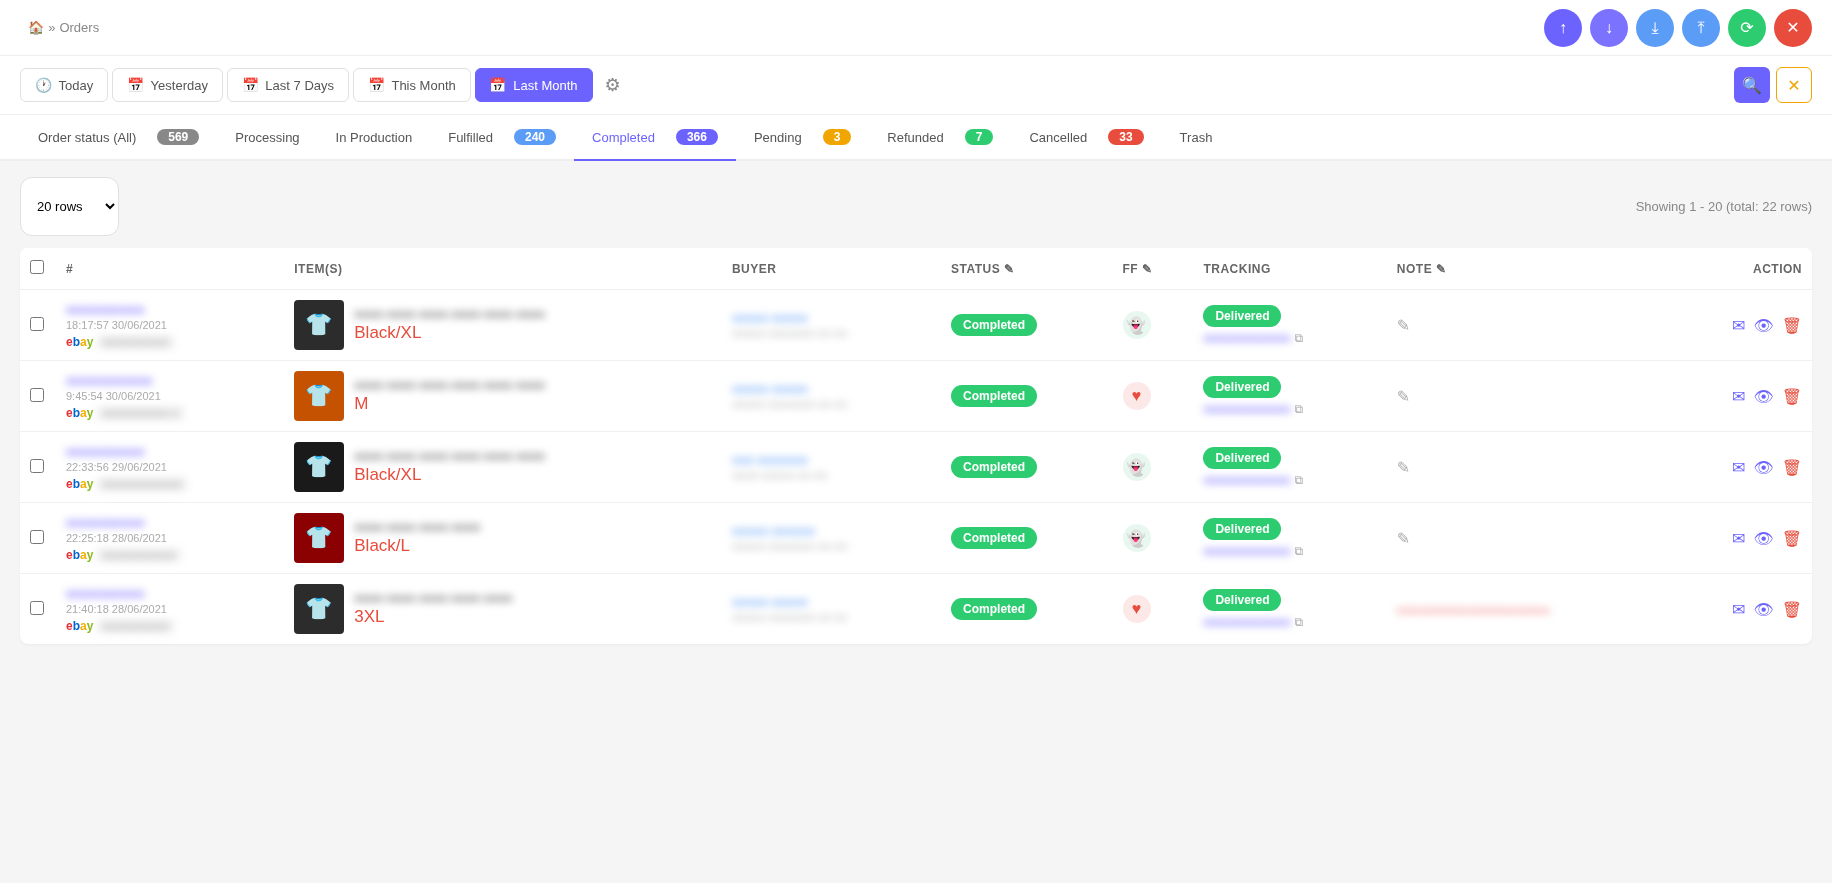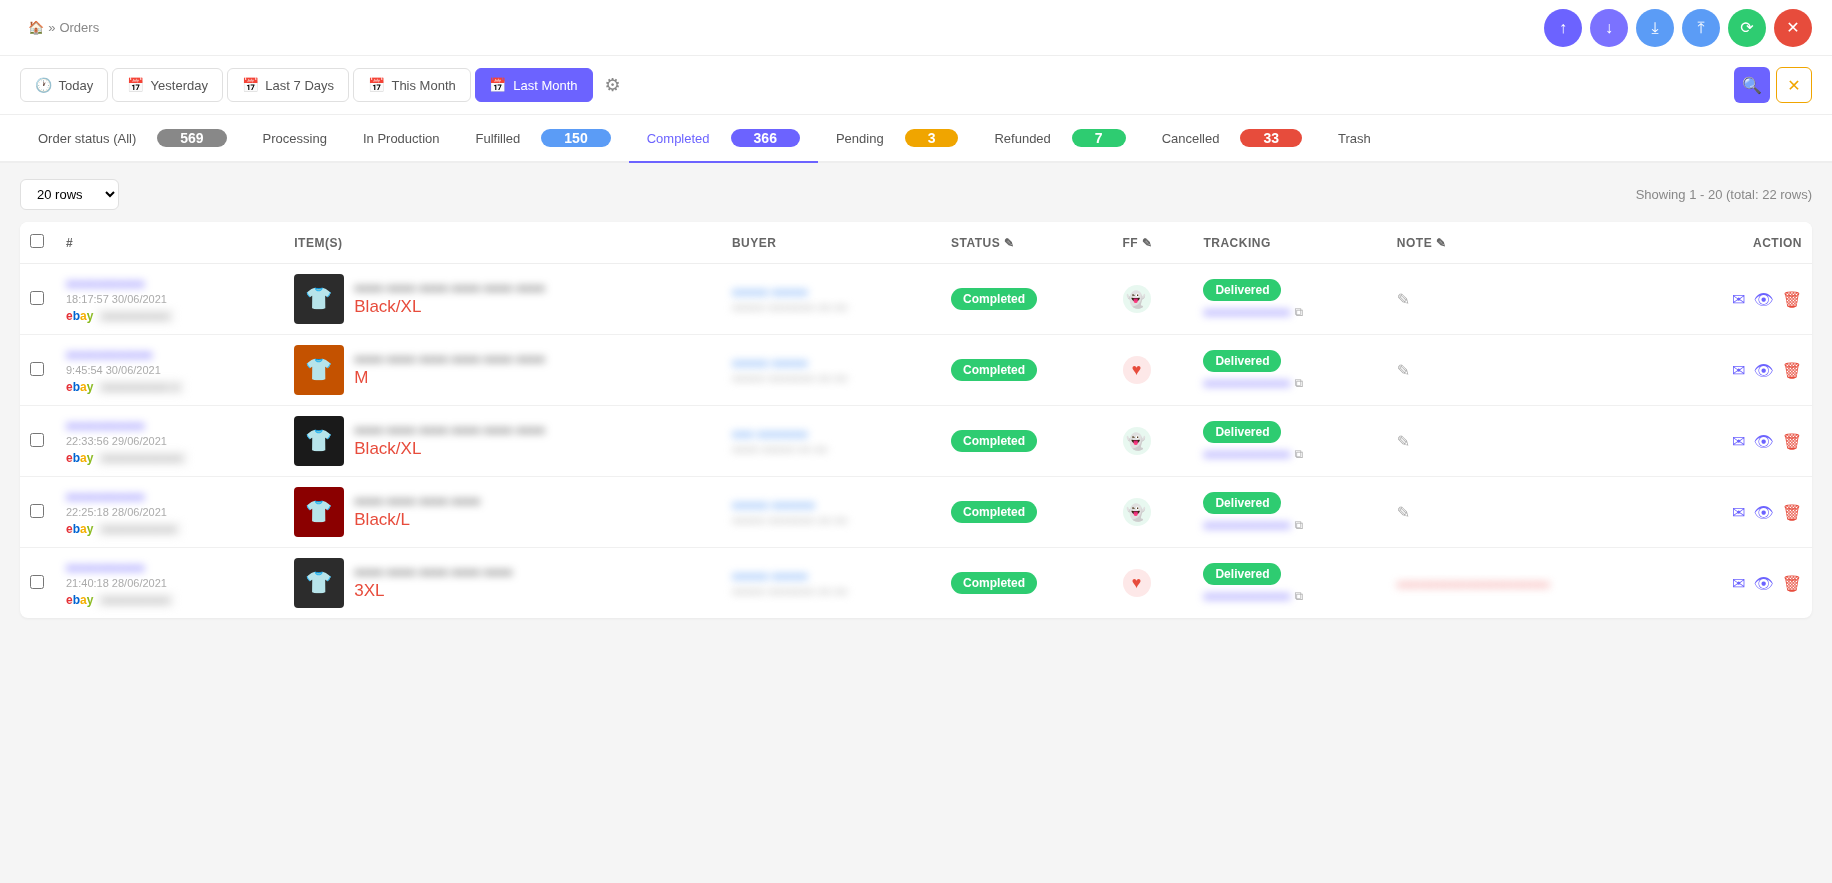"569" .tab-badge { font-size: 14px -> 12px; padding: 1px 23px -> 1px 11px }
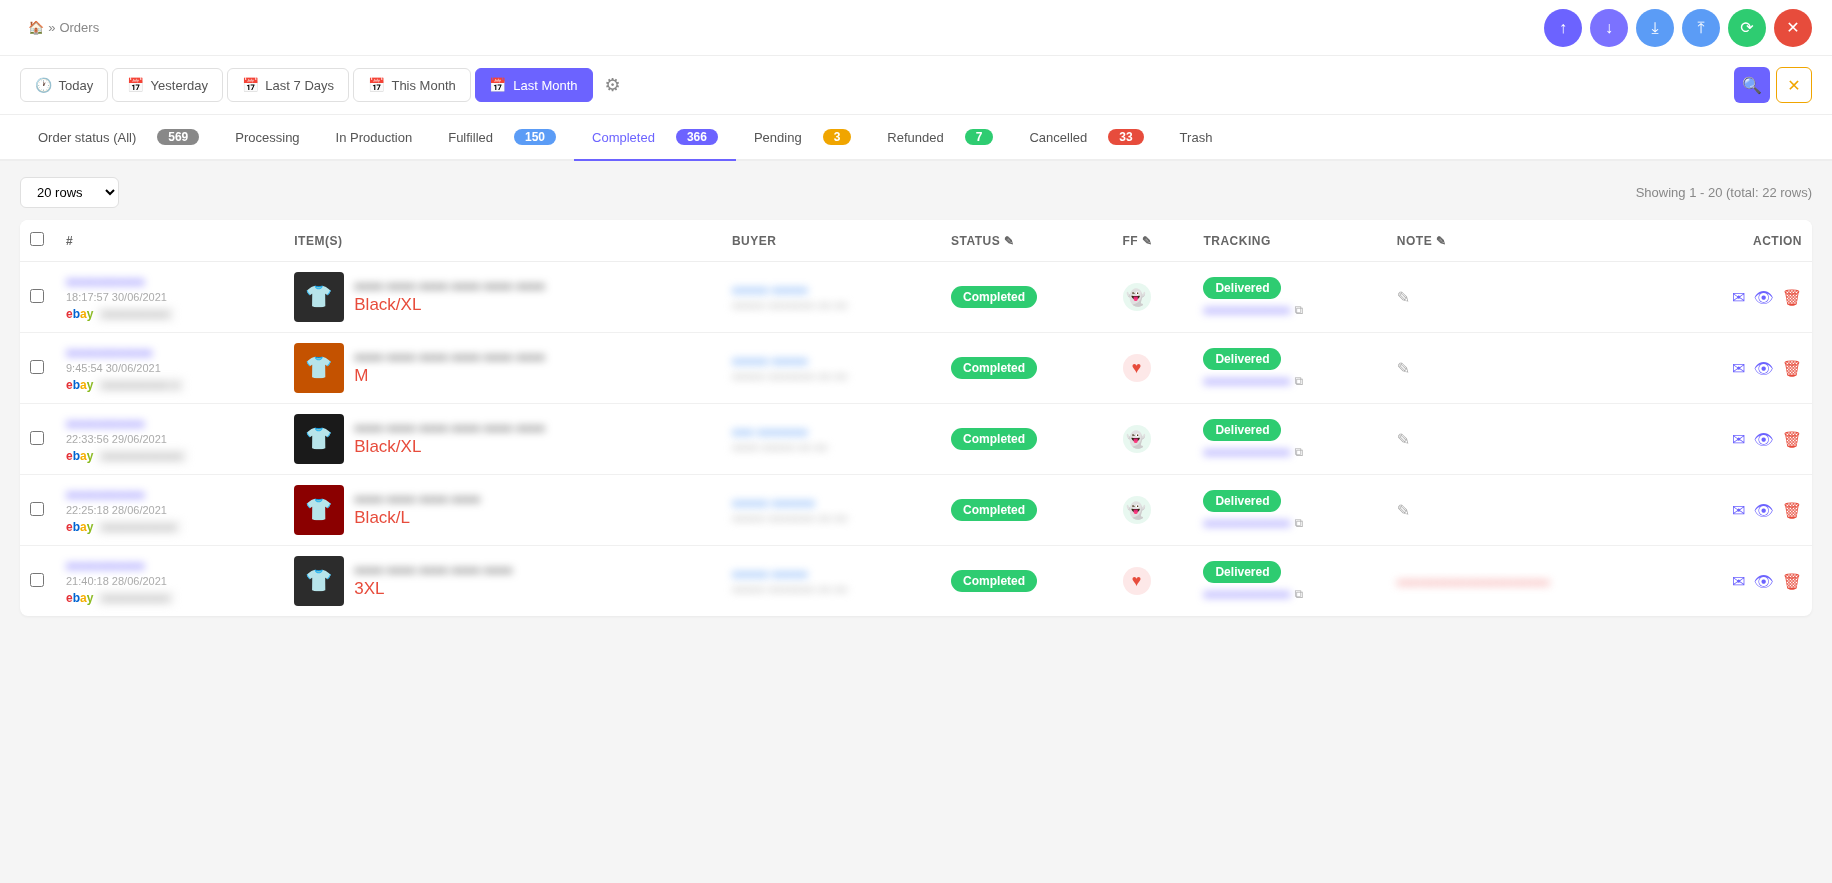"150" span.tab-badge { text: 150 -> 240 }
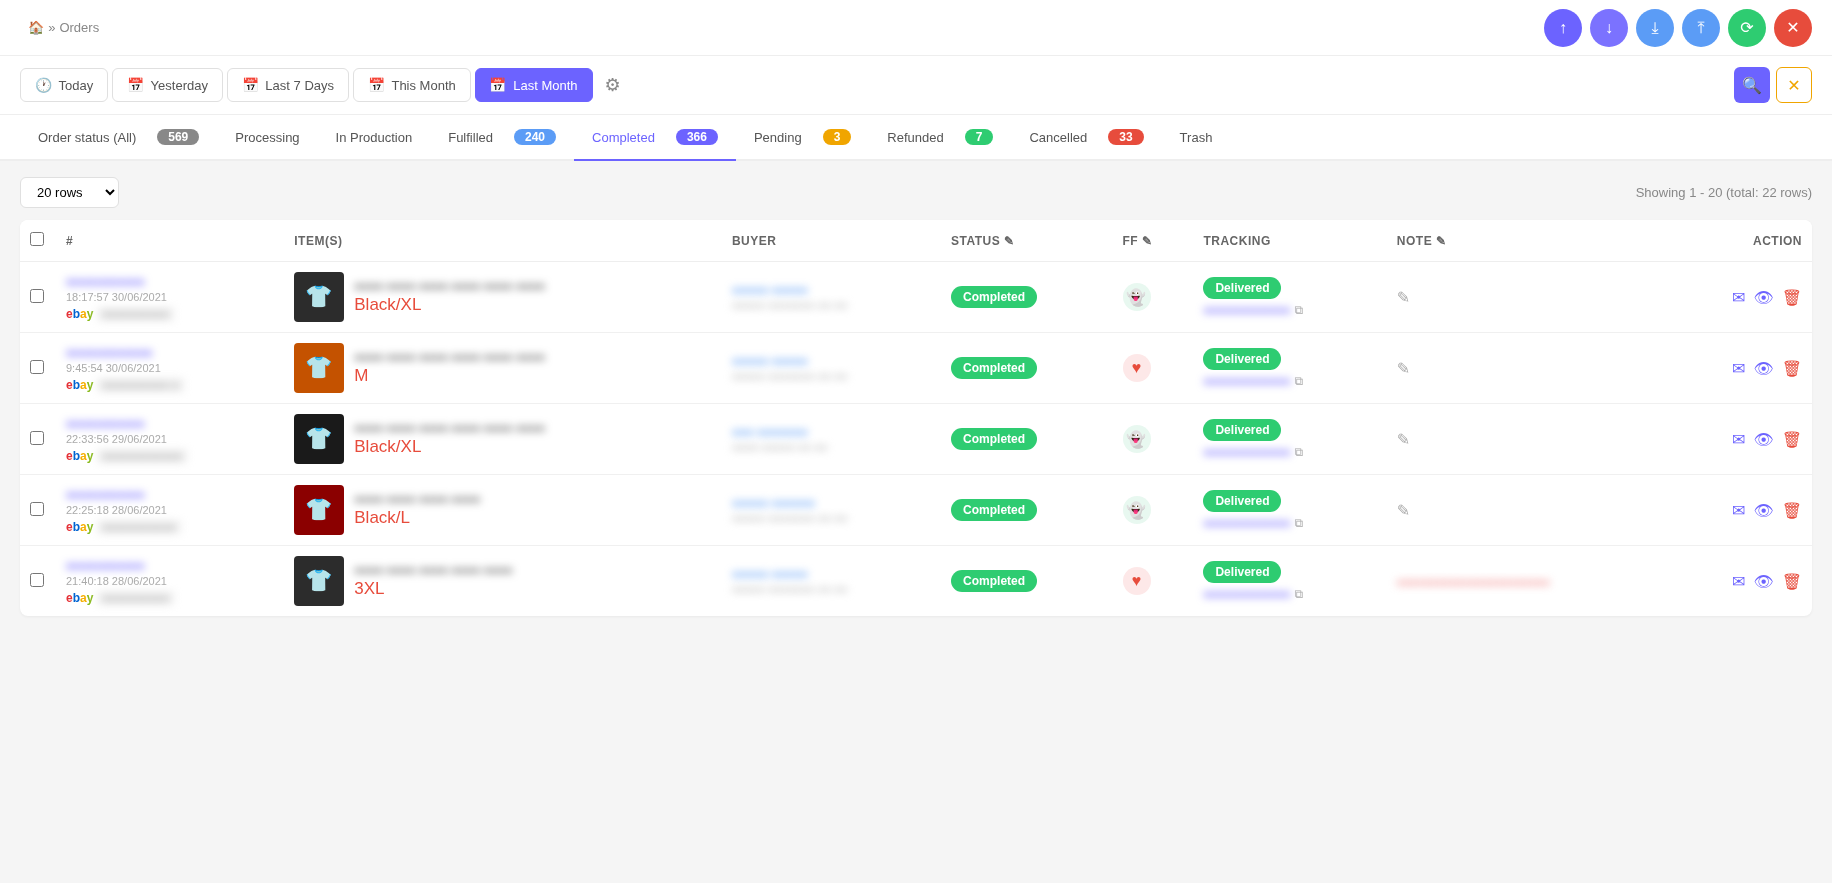"20 rows" .rows-select { border-radius: 6px -> 12px; padding: 6px 12px -> 20px 12px }
